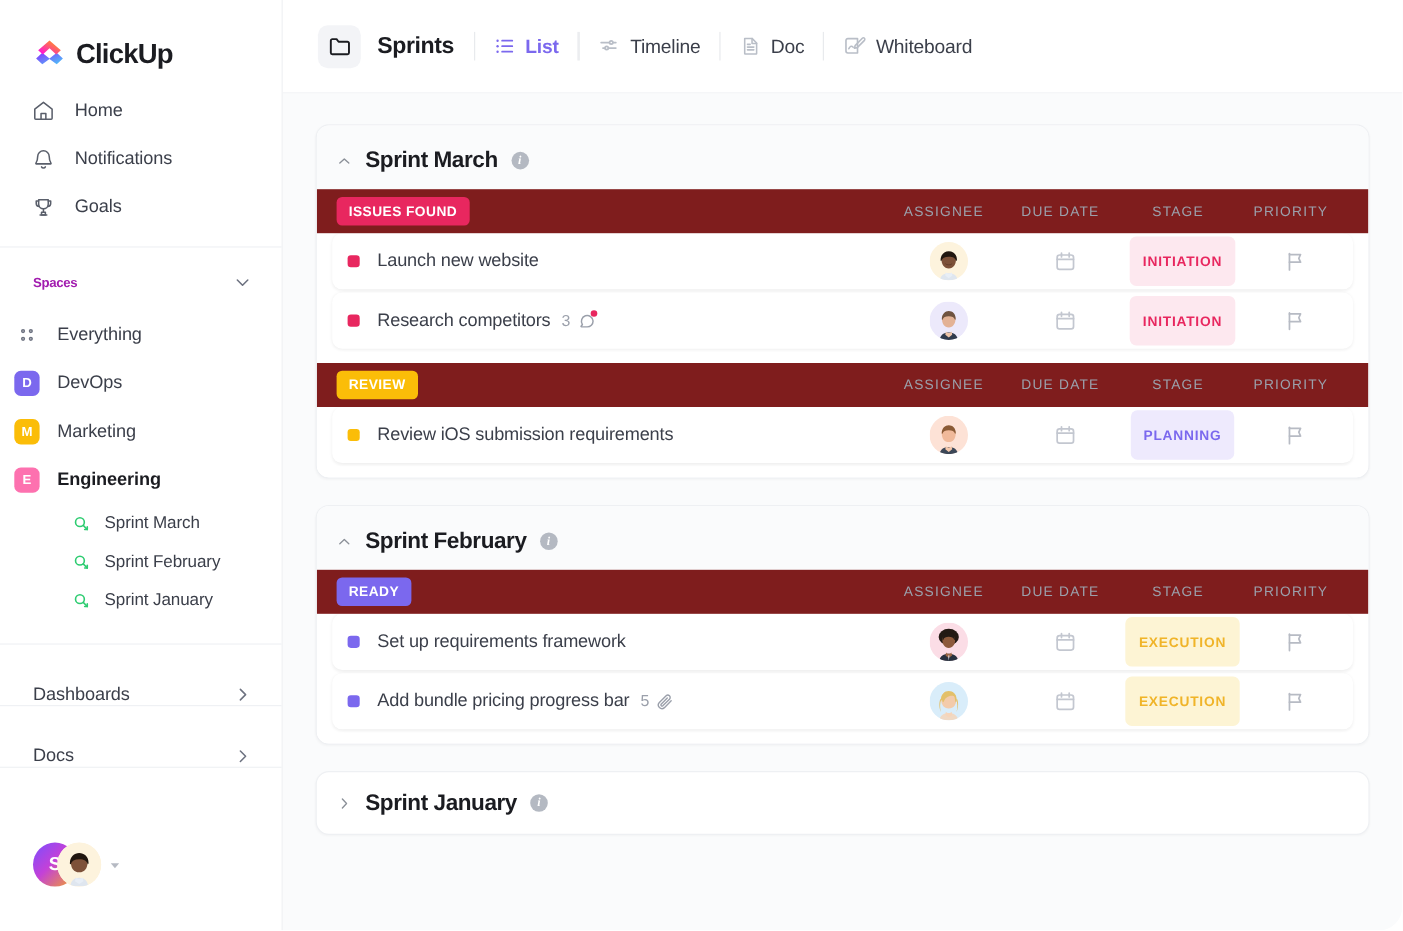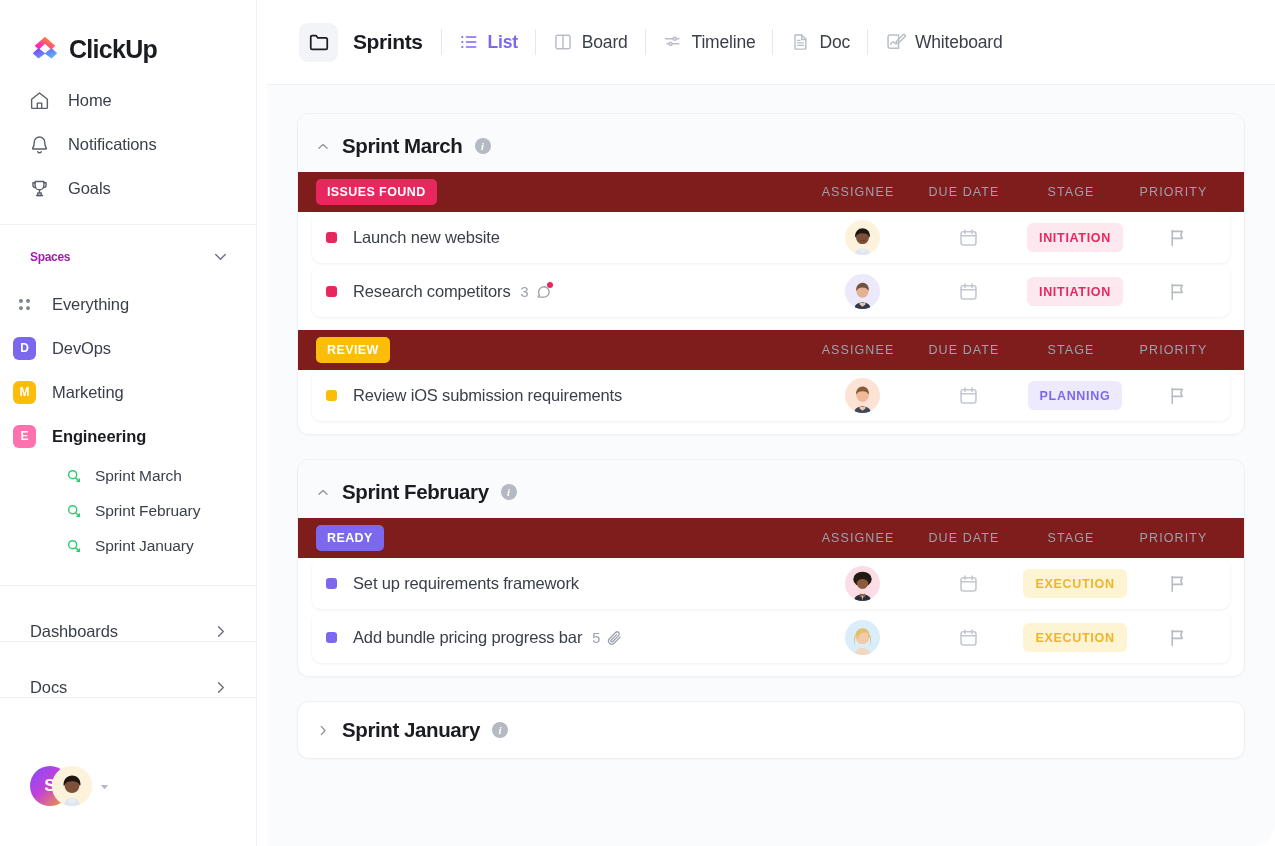"ClickUp" .app { gap: 10px -> none }
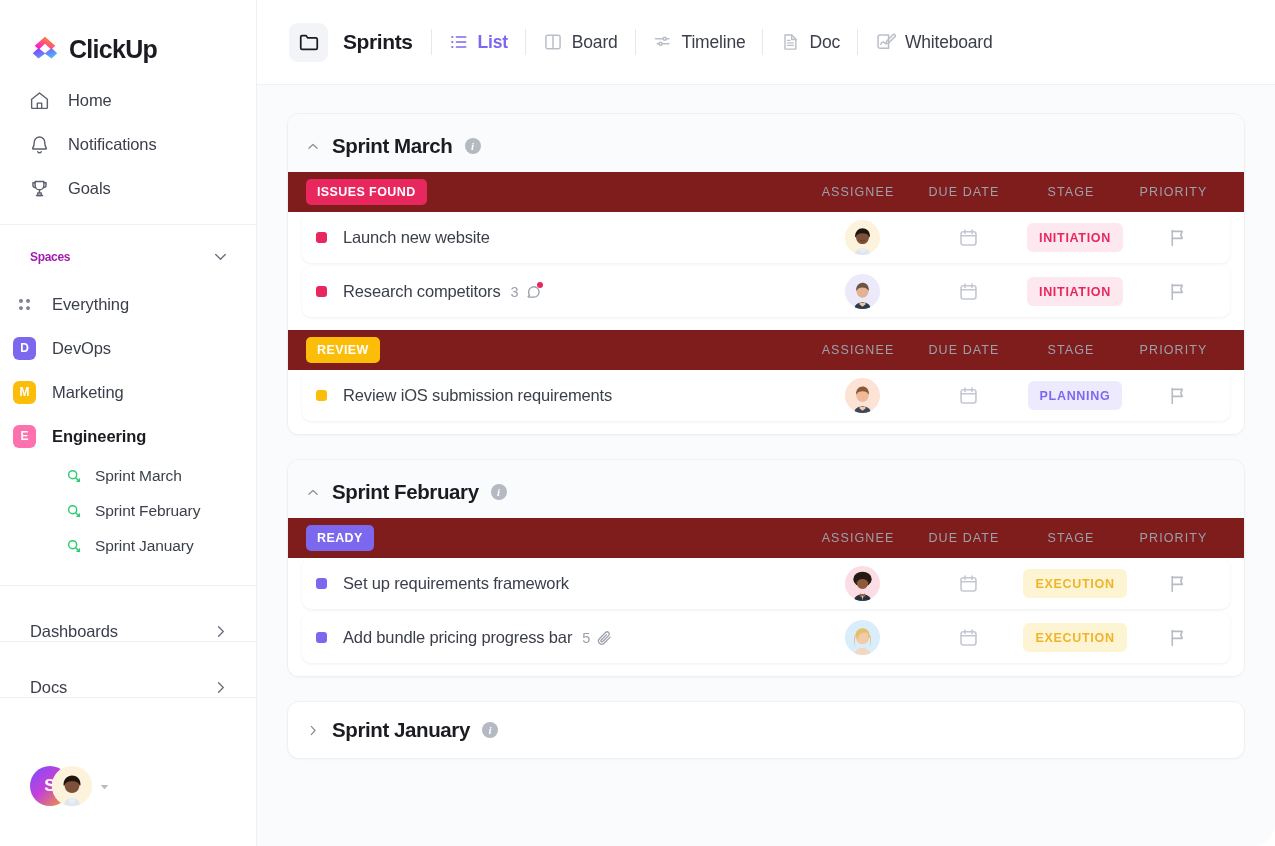"Board" div.view-tab { html: <div> <span> <svg> <rect></rect> <path></path> </svg> </span> <span>Board</span> </div> -> none }
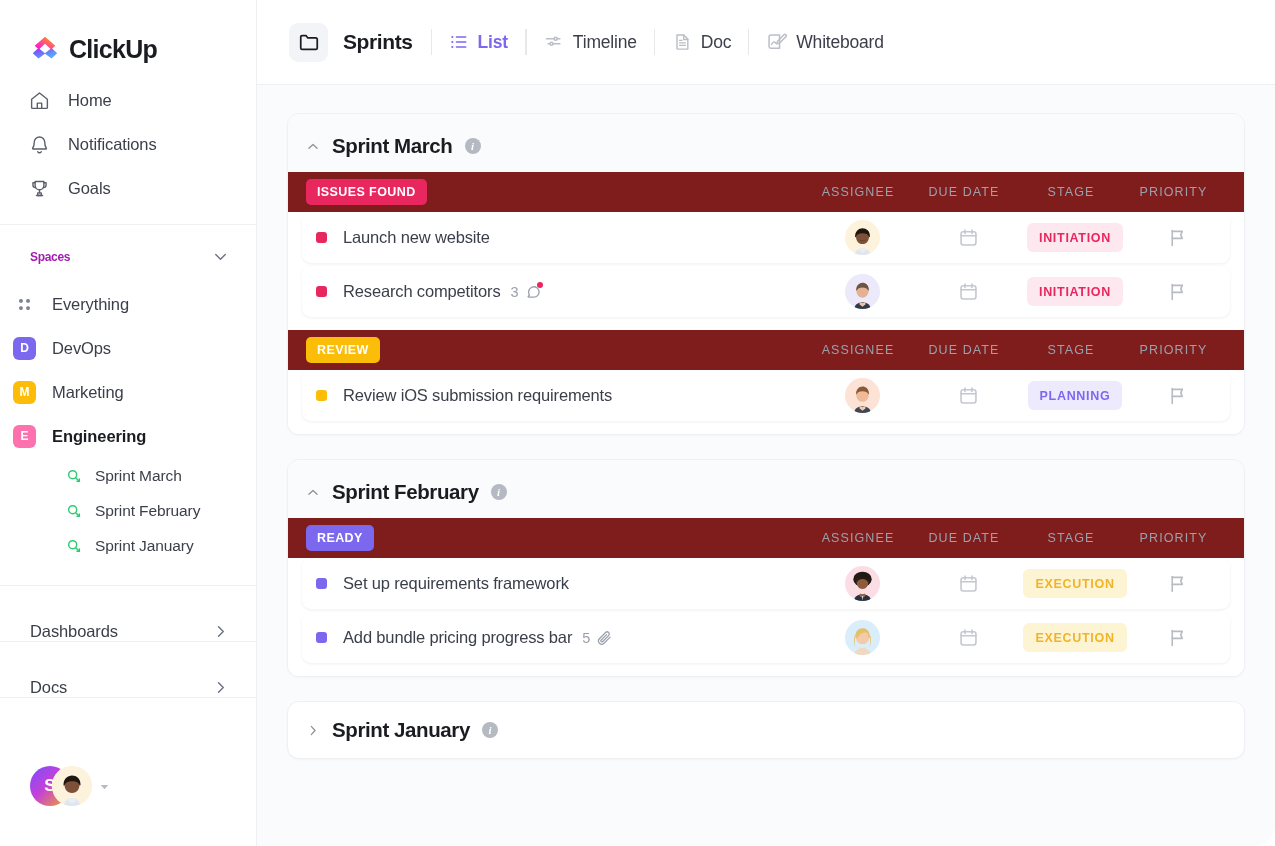"INITIATION" .stage-pill { height: 29px -> 45px }
